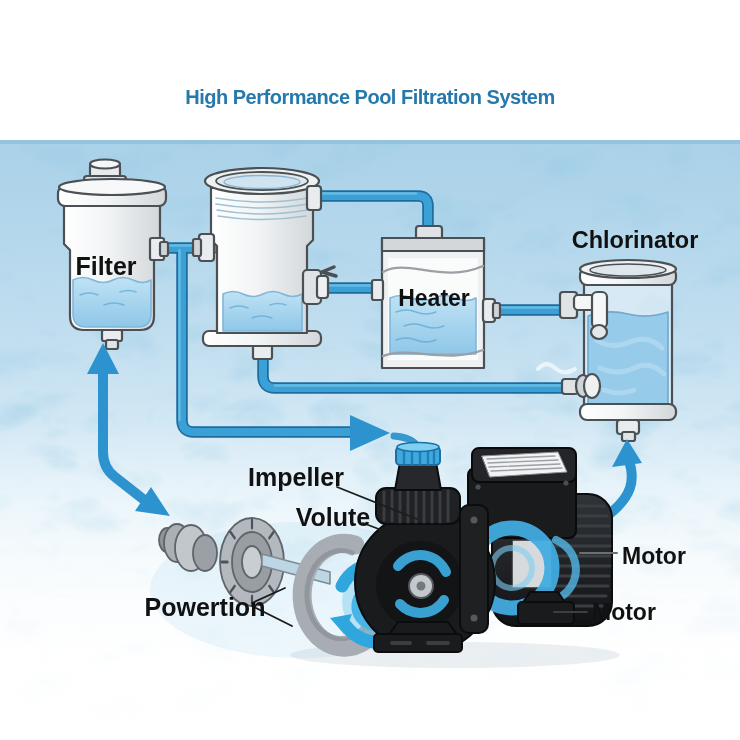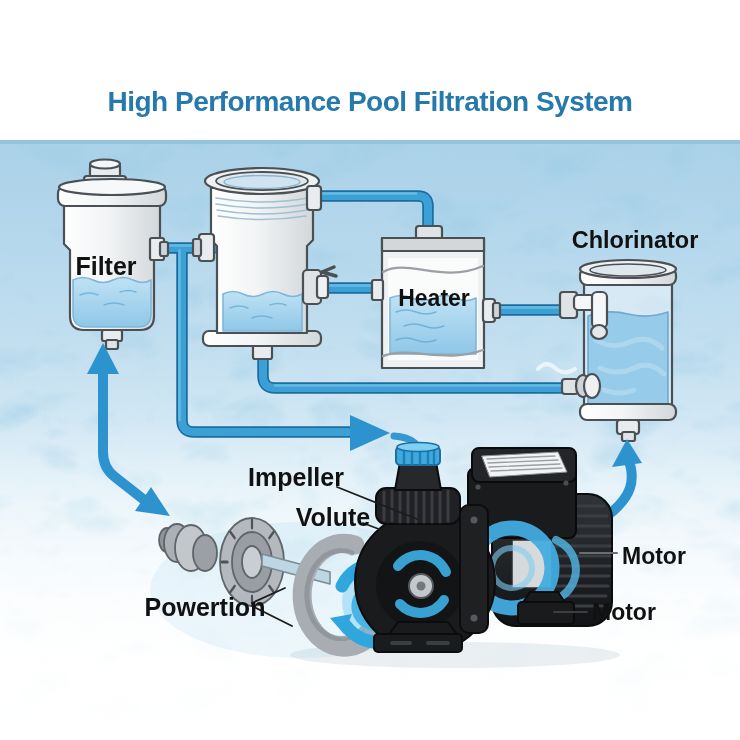"High Performance Pool Filtration System" .title { font-size: 28px -> 20px }
